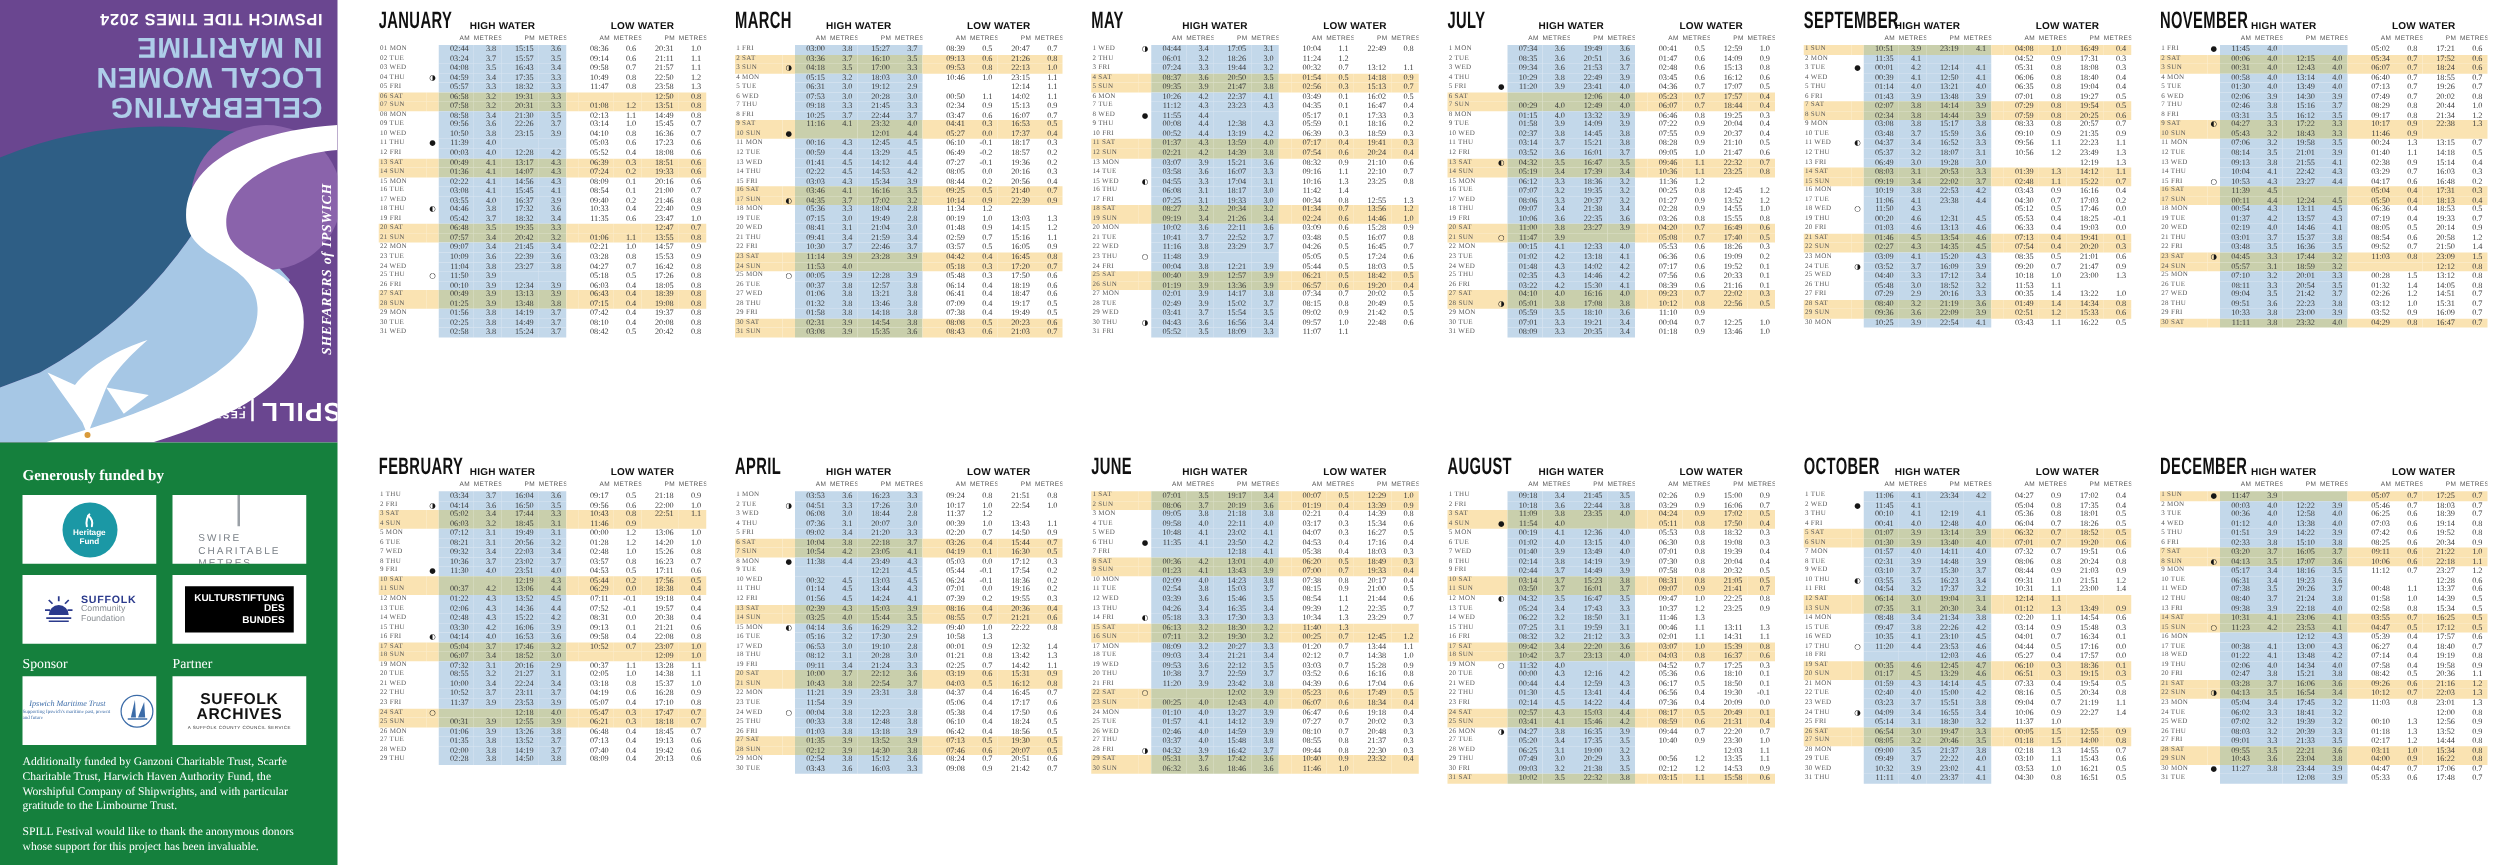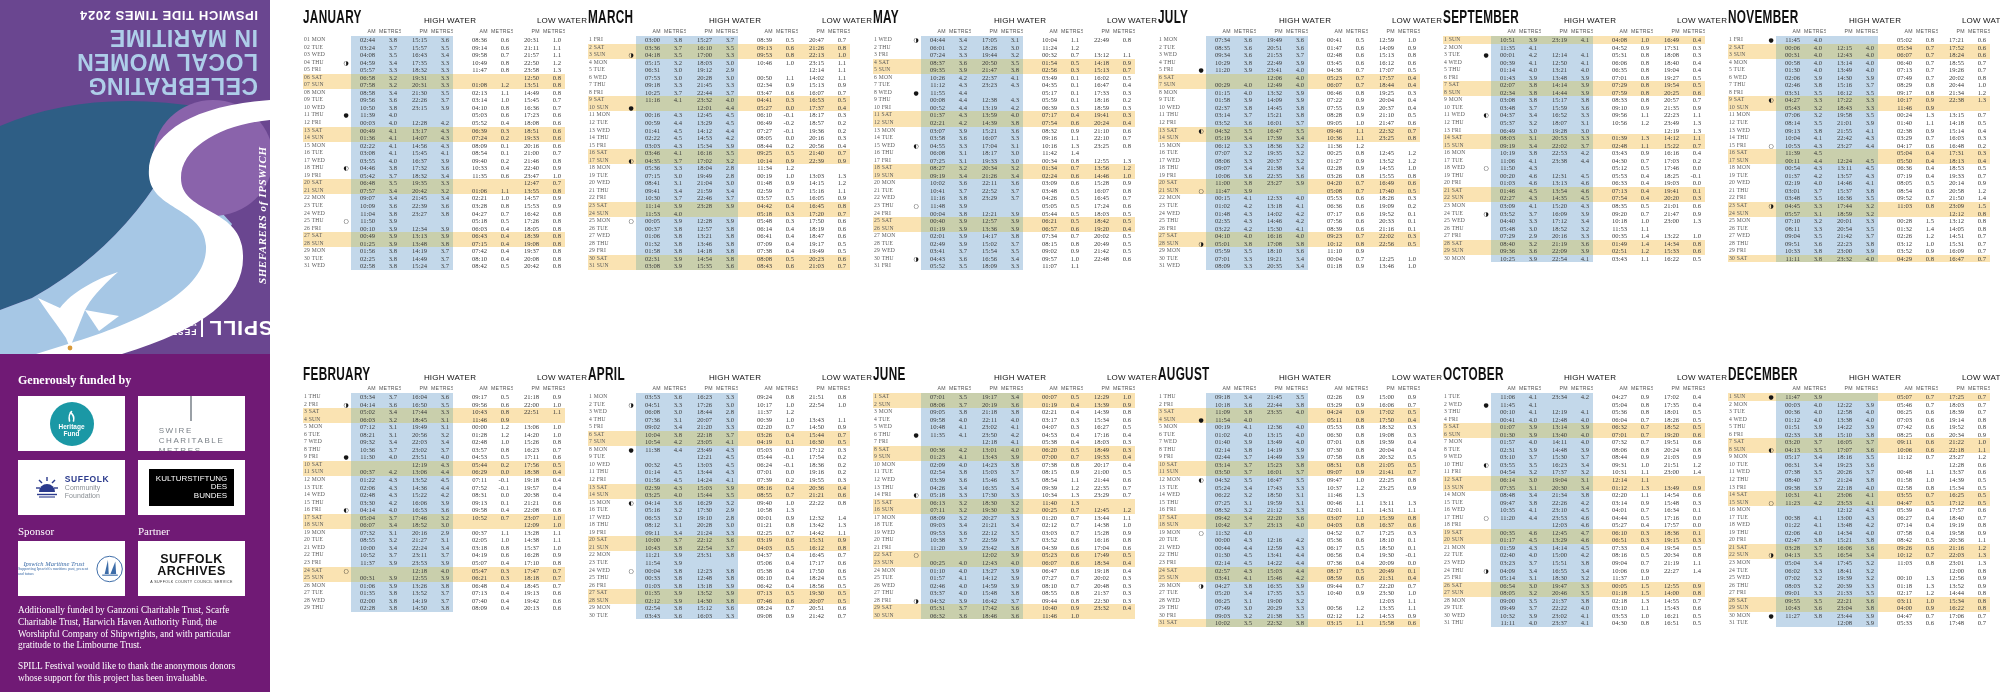"HIGH WATER" .wlabel { font-weight: 400 -> 700; padding-left: 48px -> none }
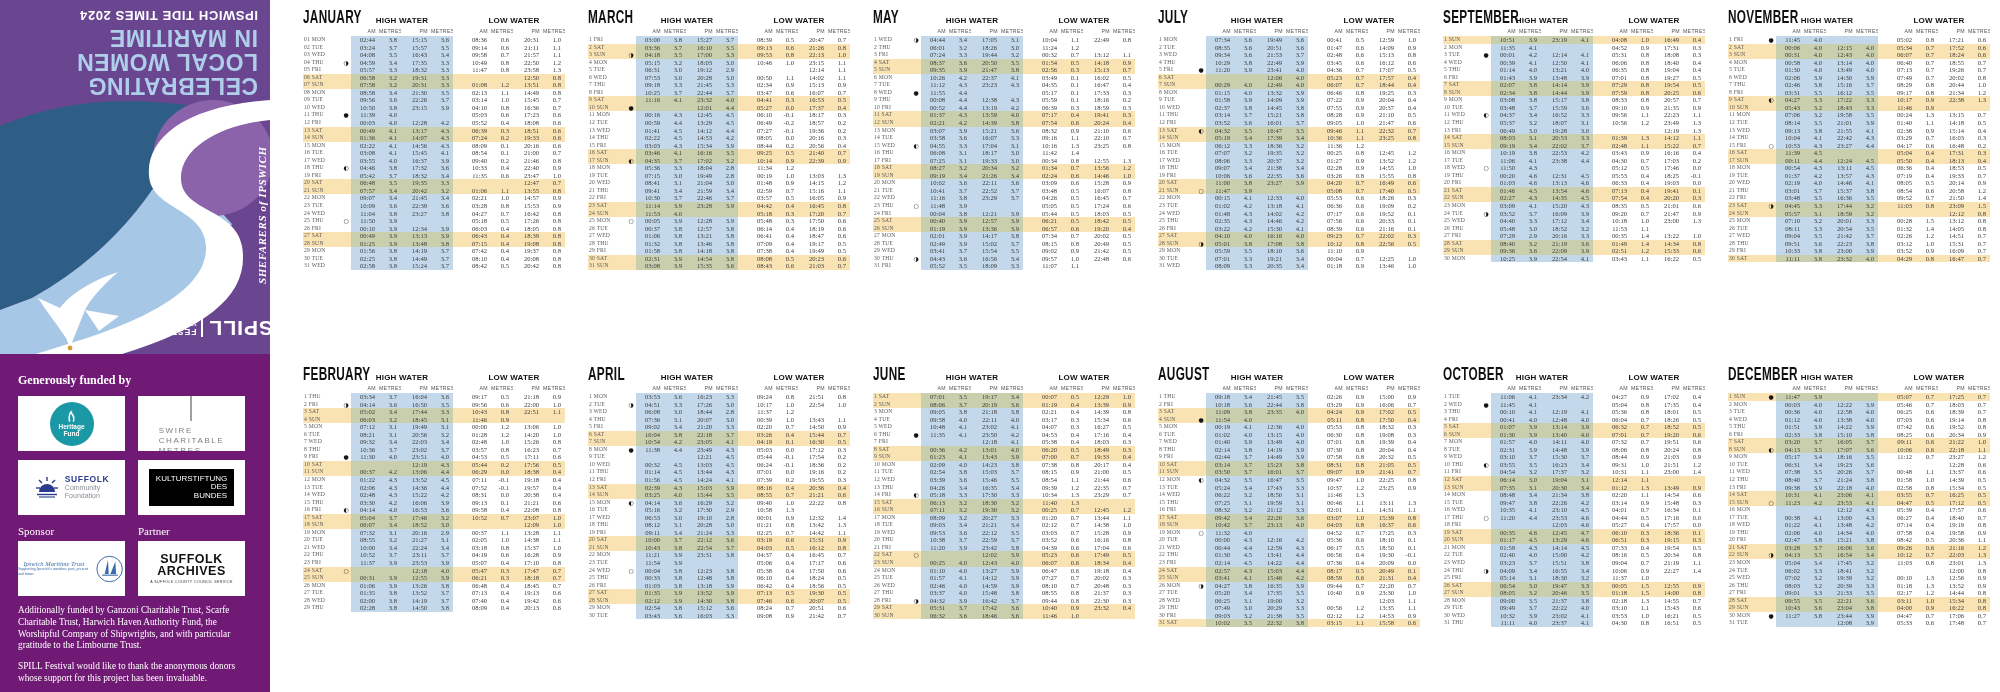"Generously funded by" .funders { background: #701a75 -> #15803d }
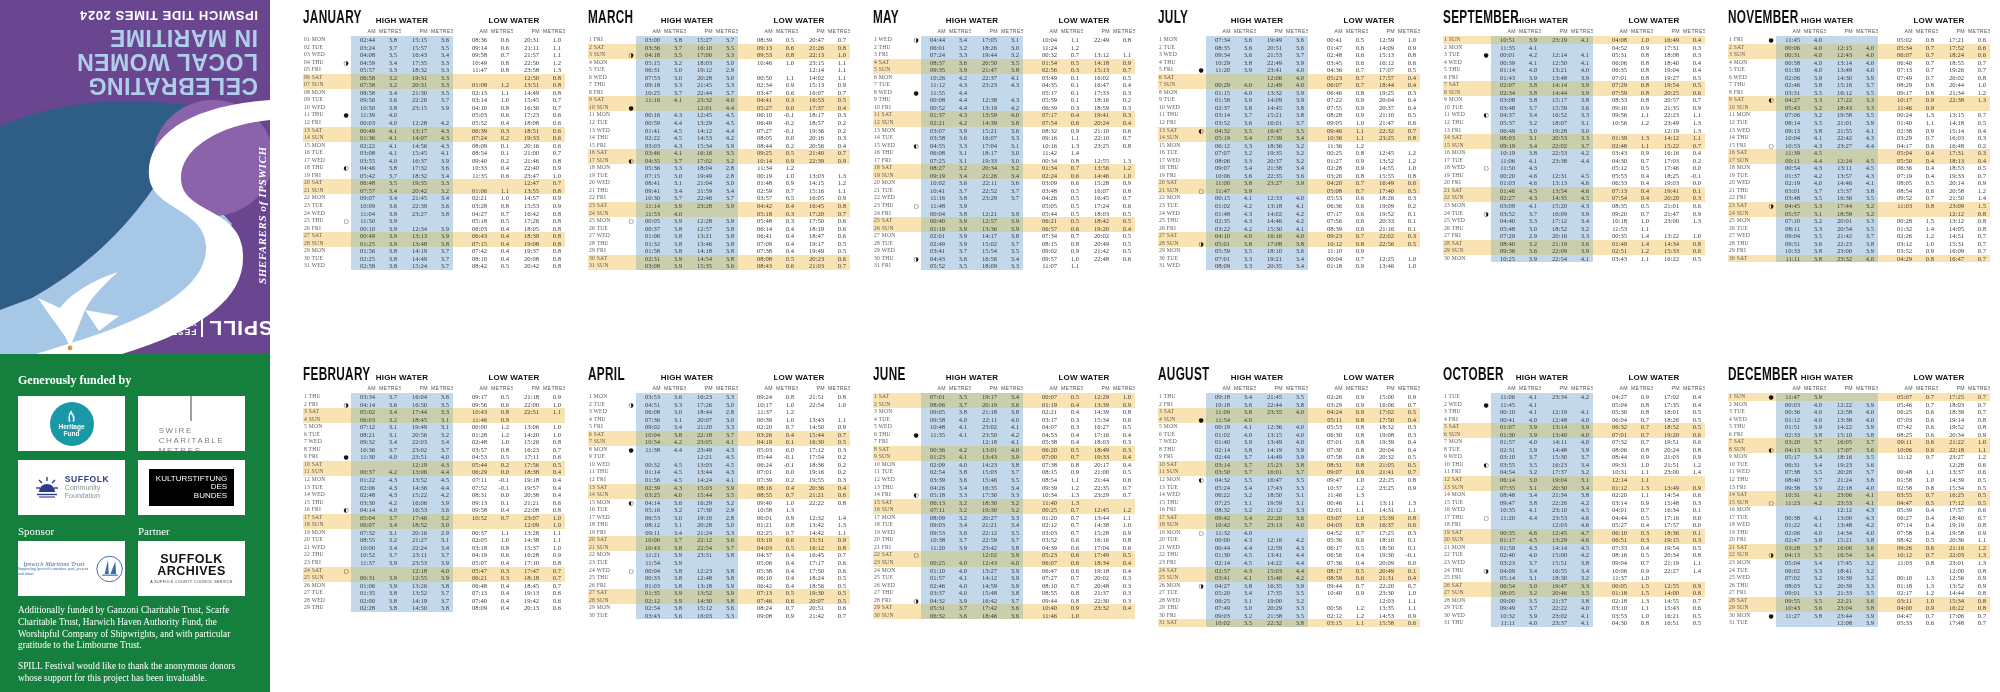"KULTURSTIFTUNG" .ksb { font-weight: 400 -> 700 }
